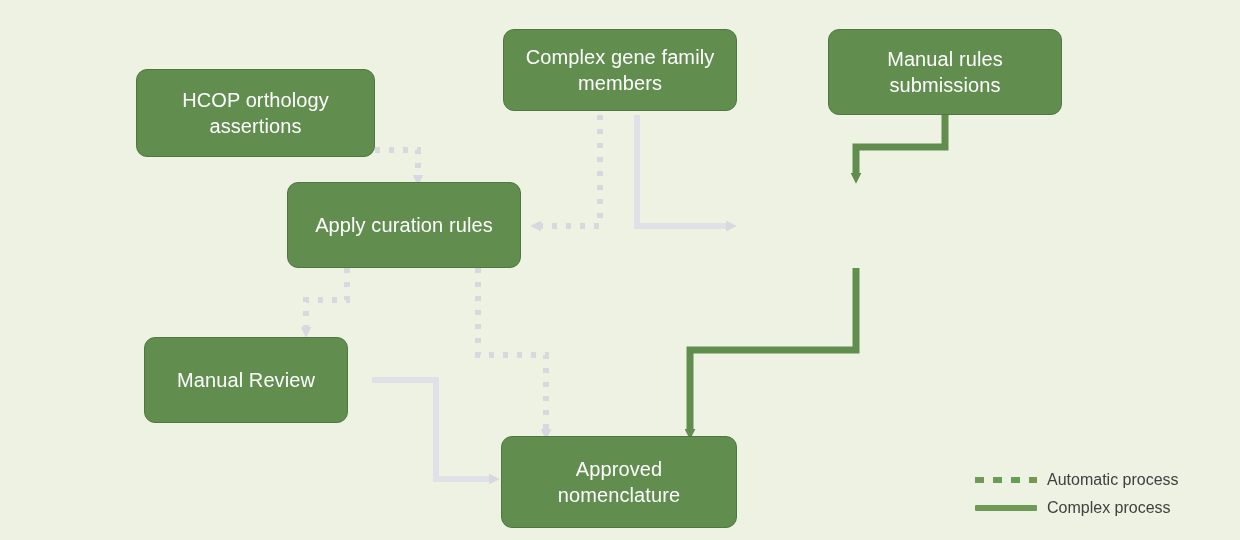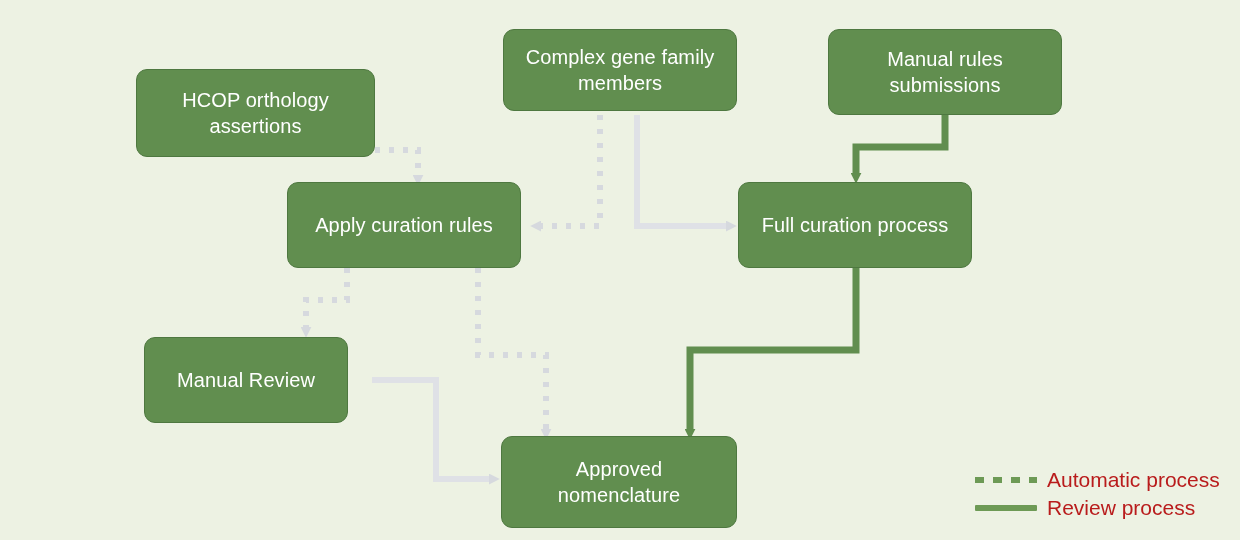"Full curation process" div.node { html: <div> <span>Full curation process</span> </div> -> none }
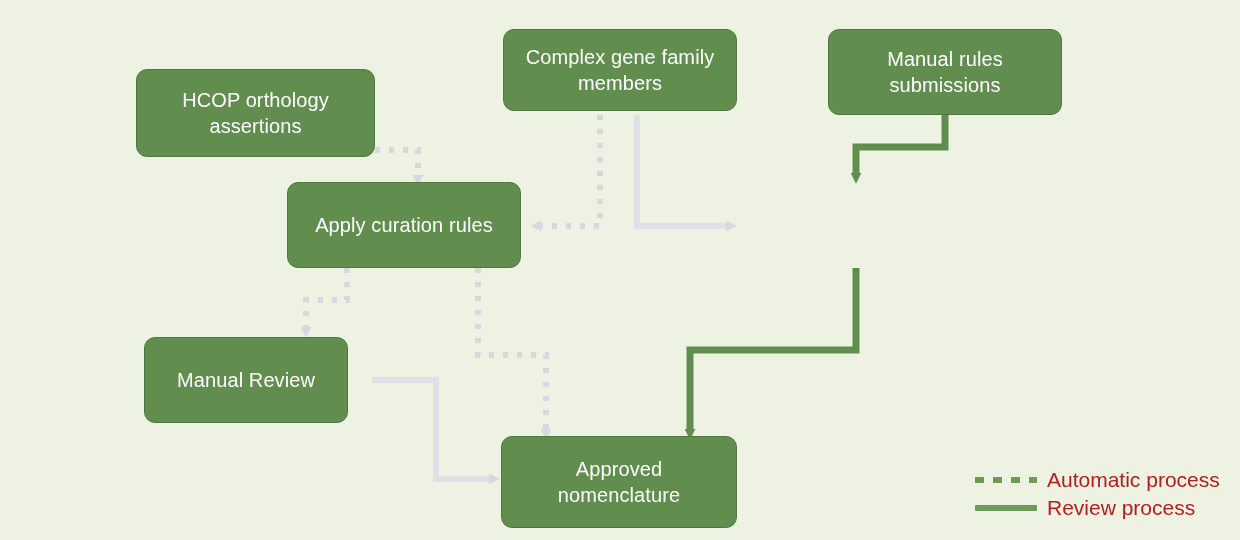"Automatic process" .legend-text { color: #b91c1c -> #404040; font-size: 21px -> 16px }
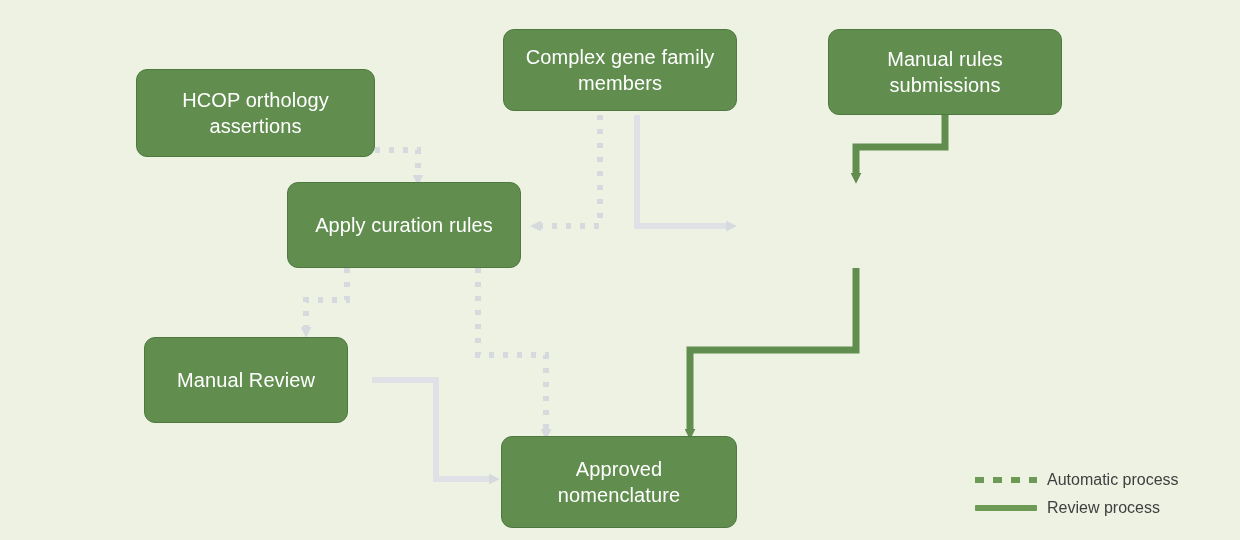"Review process" span.legend-text { text: Review -> Complex }
